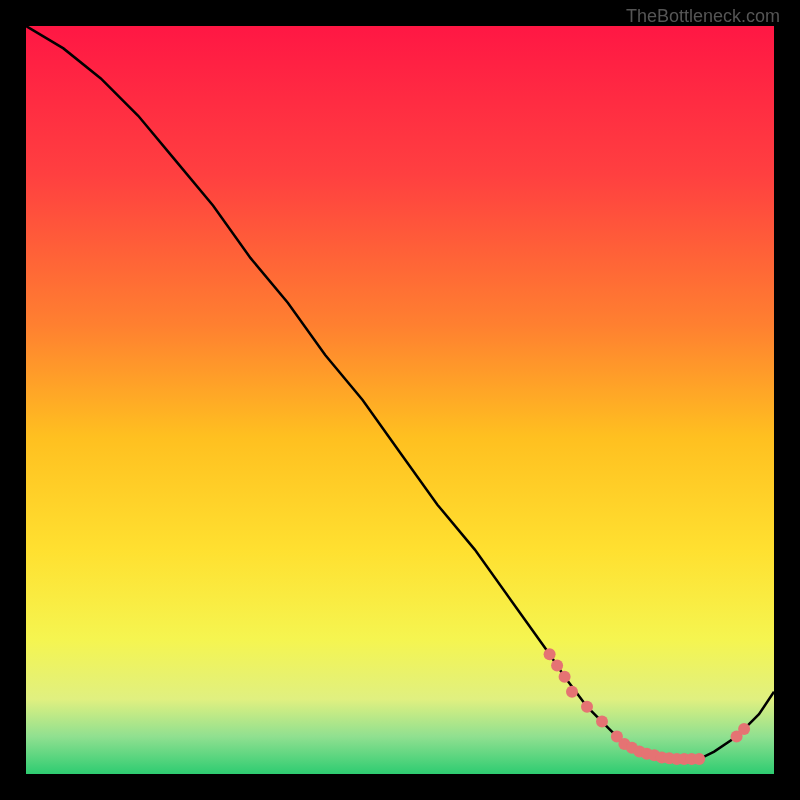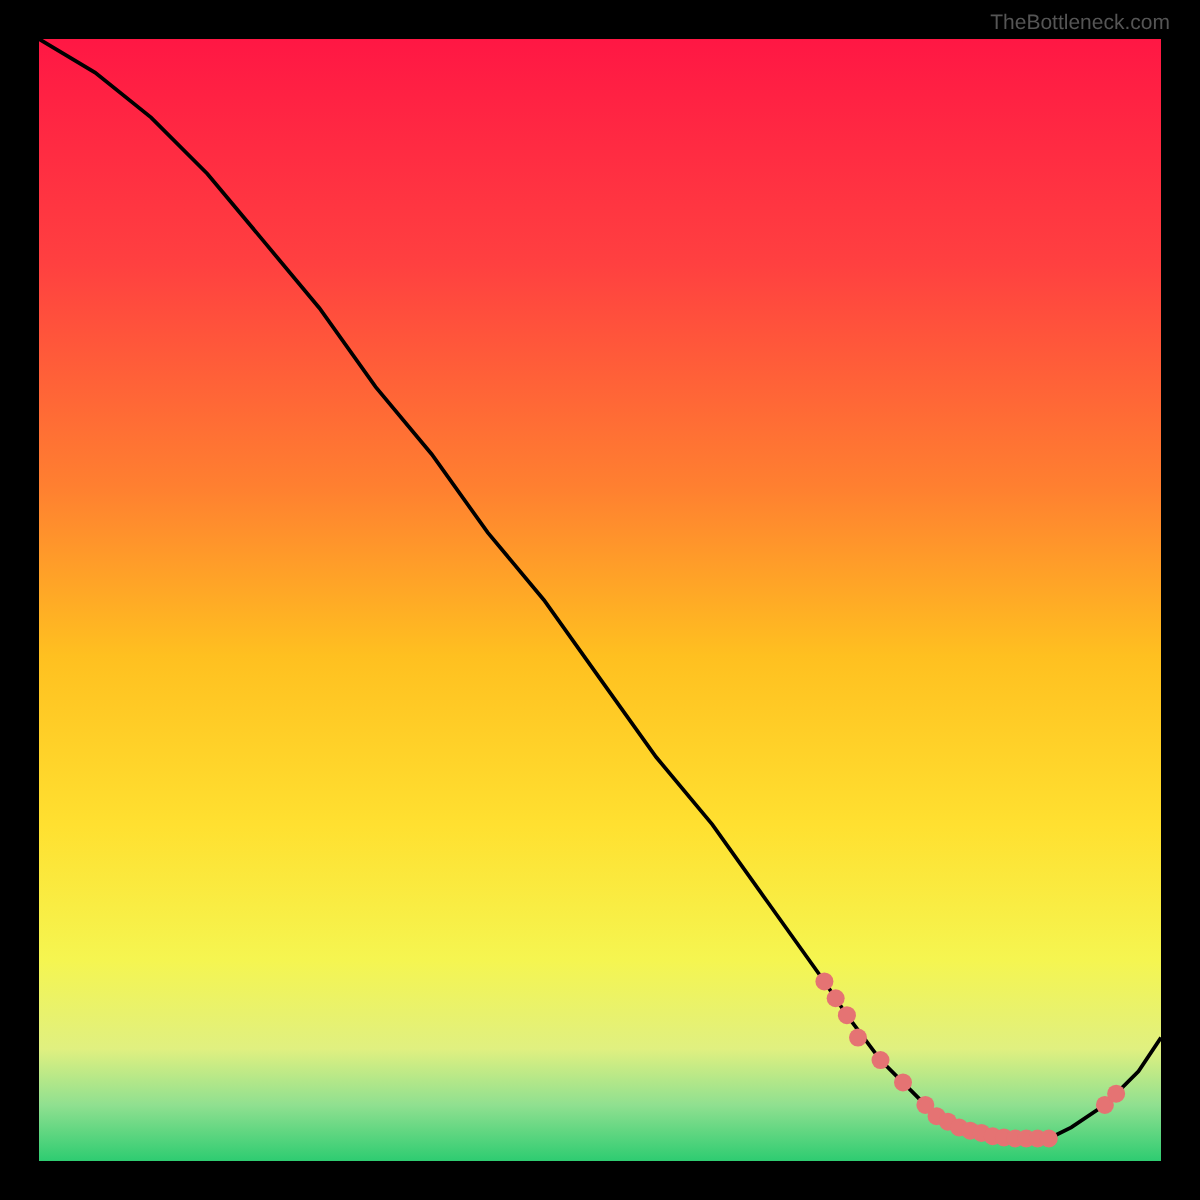"TheBottleneck.com" .watermark { font-size: 14px -> 18px }
